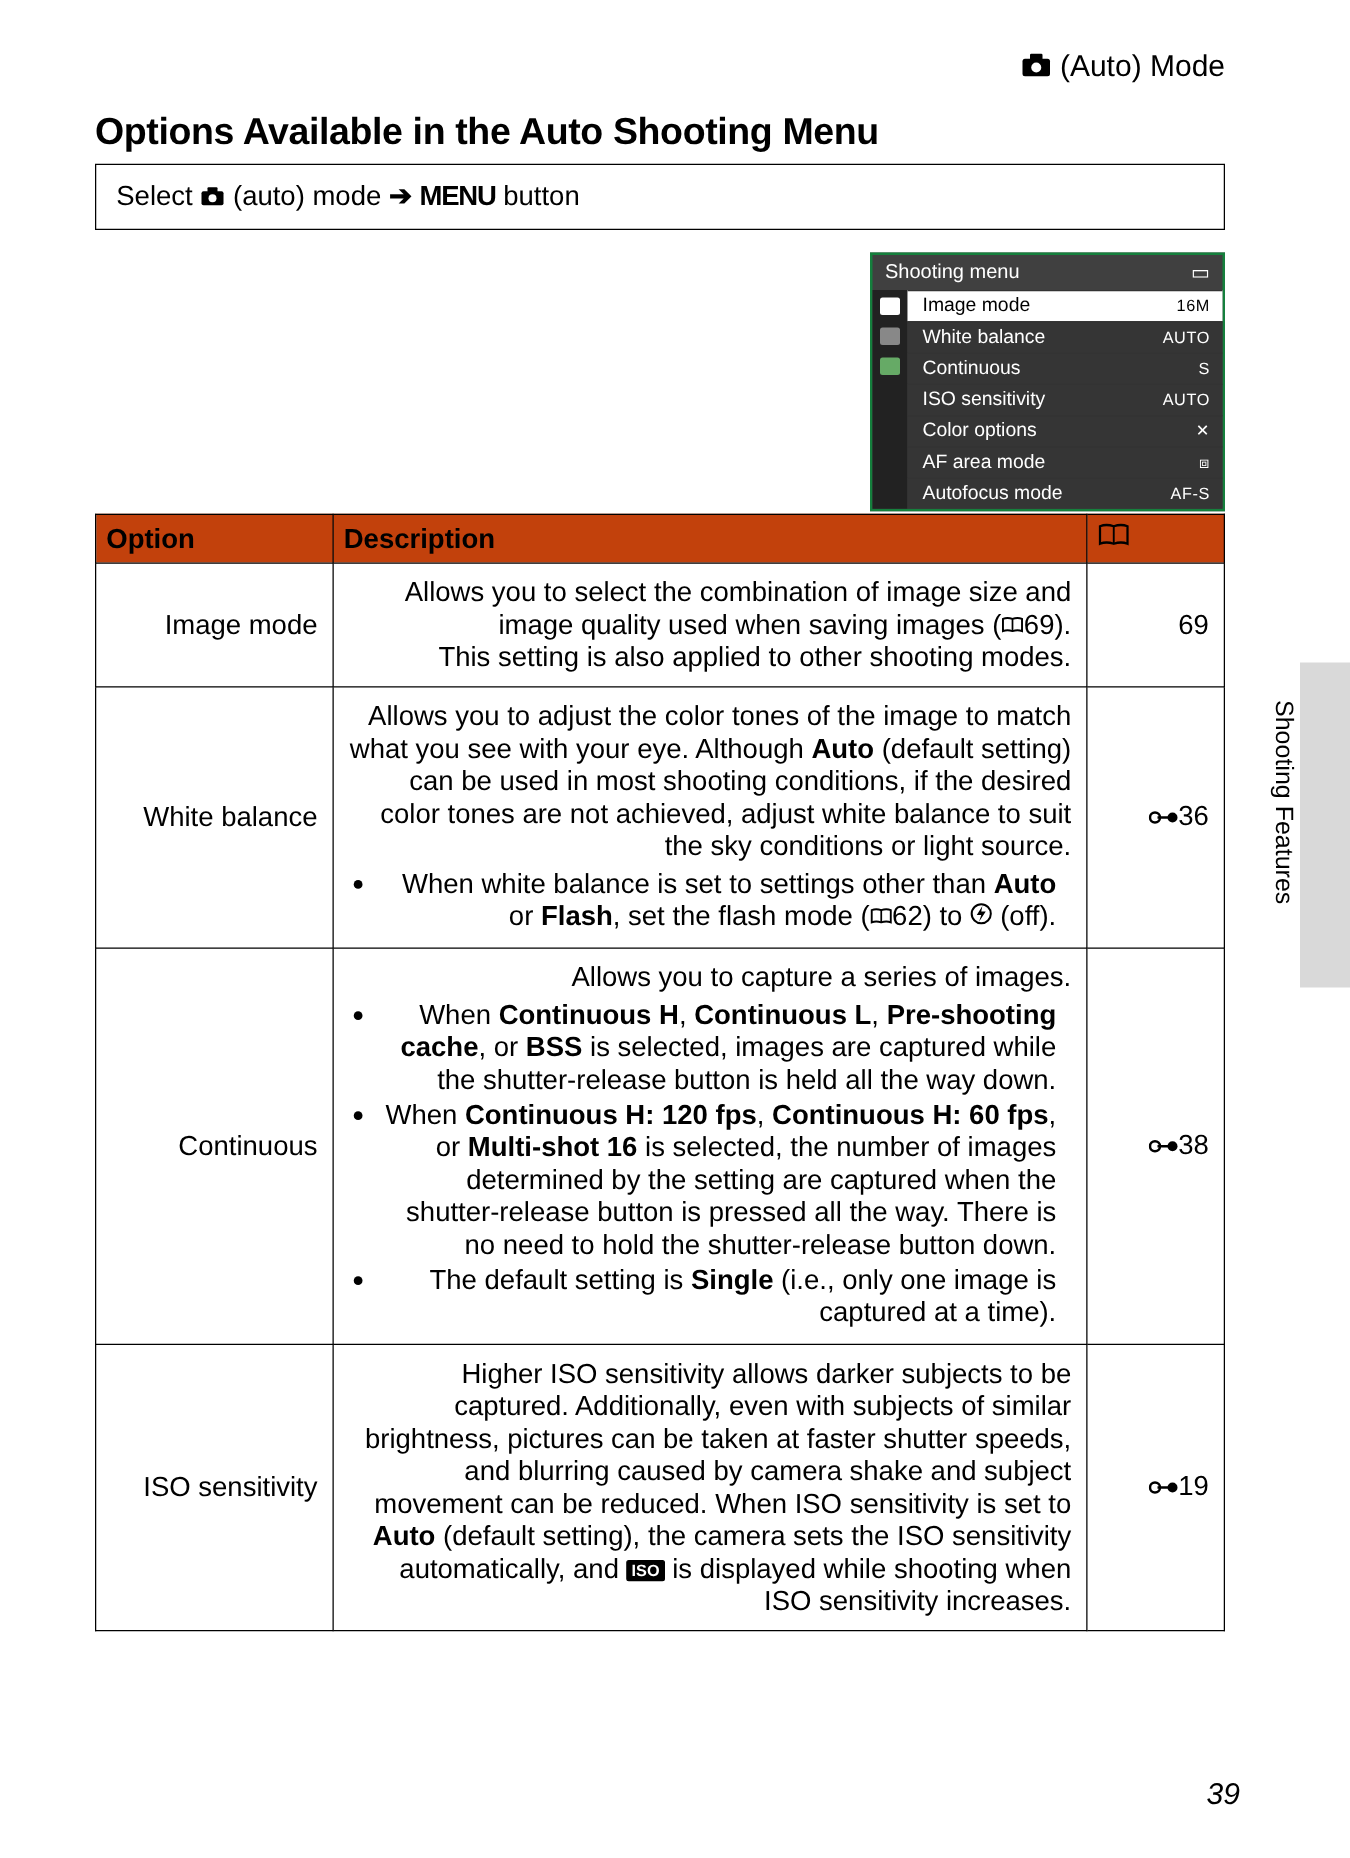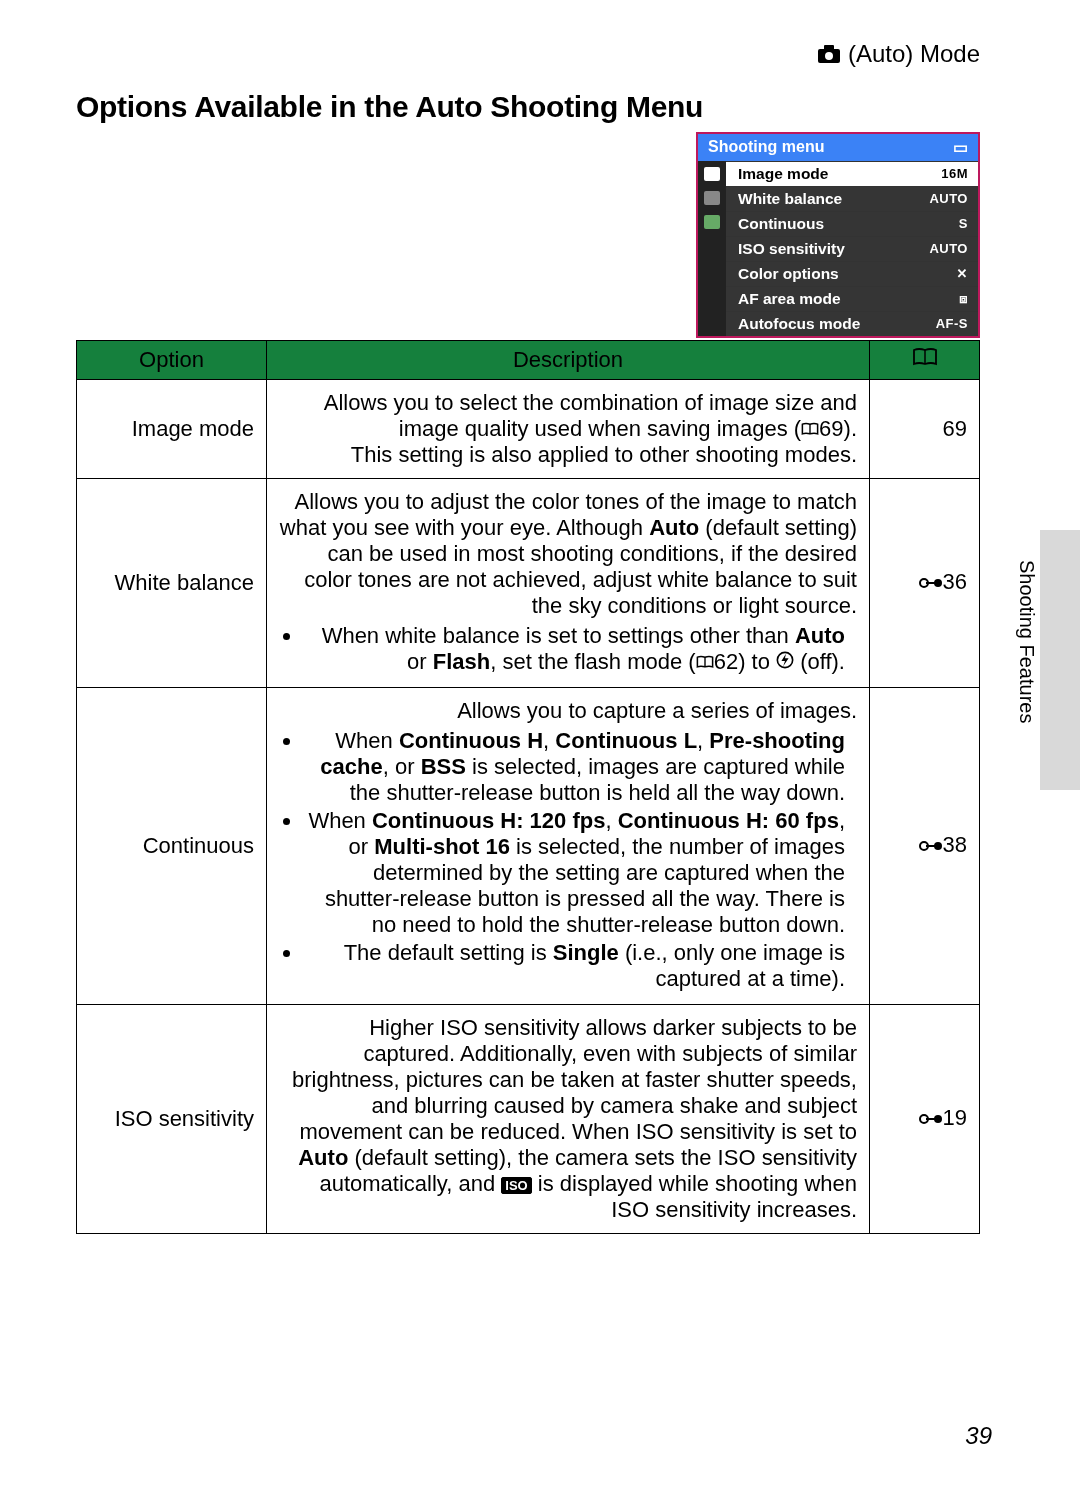"Select (auto) mode ➔ MENU" div.select-box { html: none -> <div> <span>Select </span> <span> <svg> <rect></rect> <rect></rect> <circle></circle> </svg> </span> <span> (auto) mode </span> <b>➔</b> <span>MENU</span> <span> button</span> </div> }
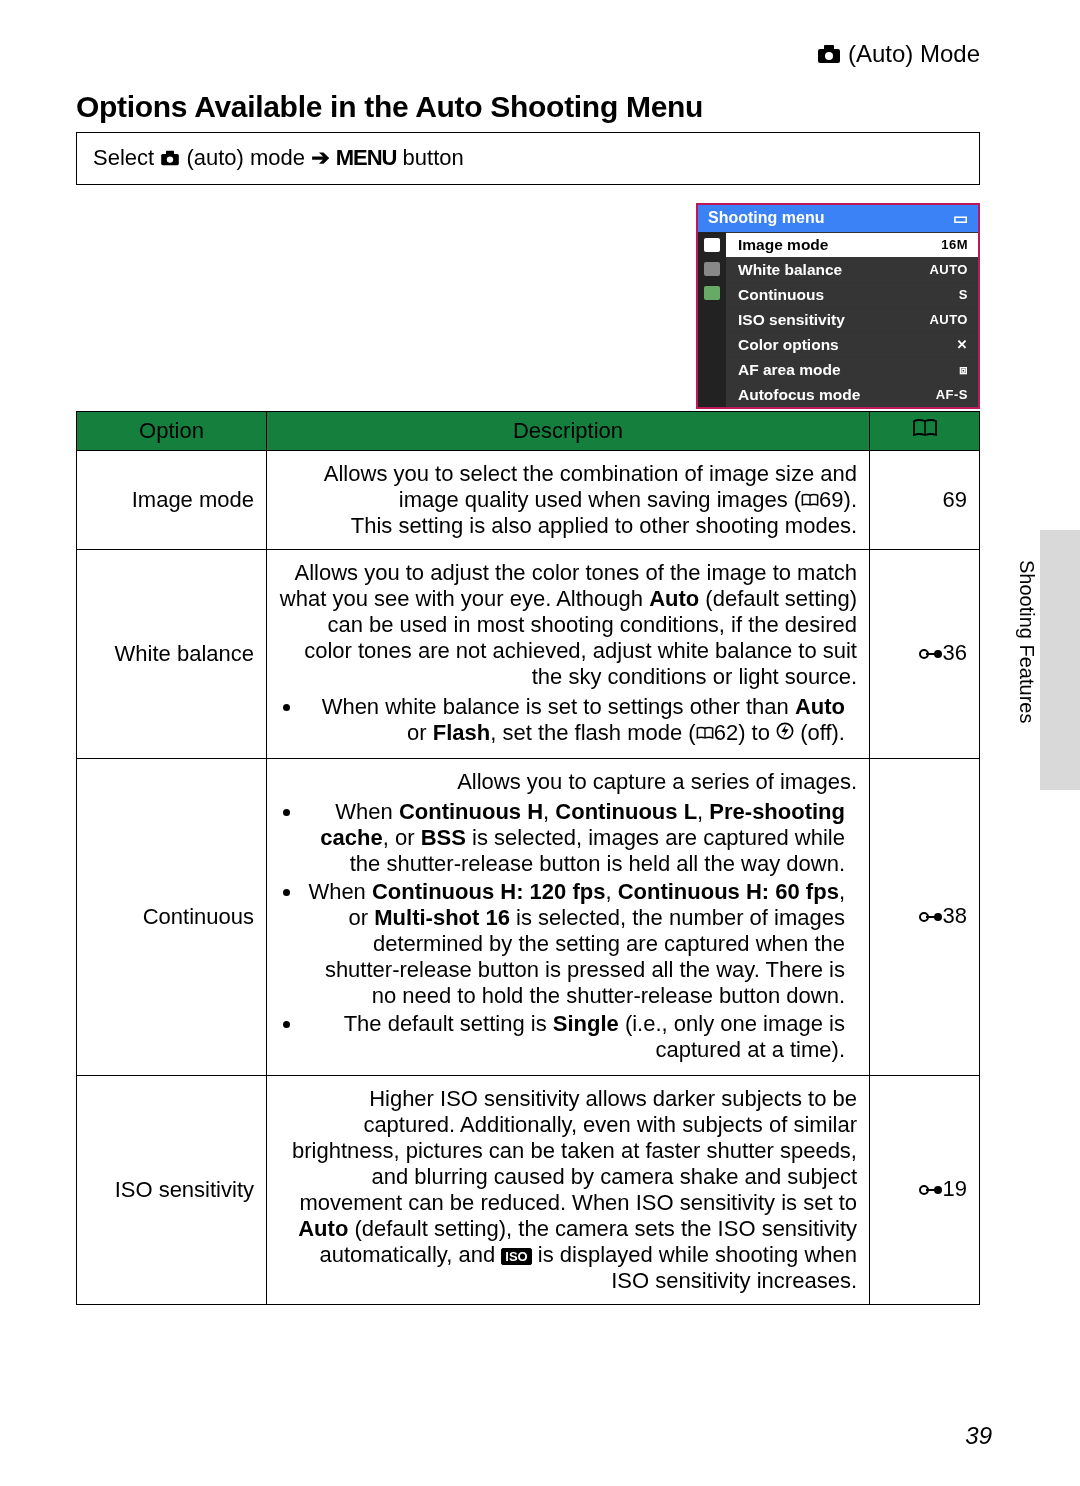"Shooting menu" .menu-screen { background: #3b82f6 -> #404040; border: 2px solid #be185d -> 2px solid #15803d; font-weight: bold -> none }
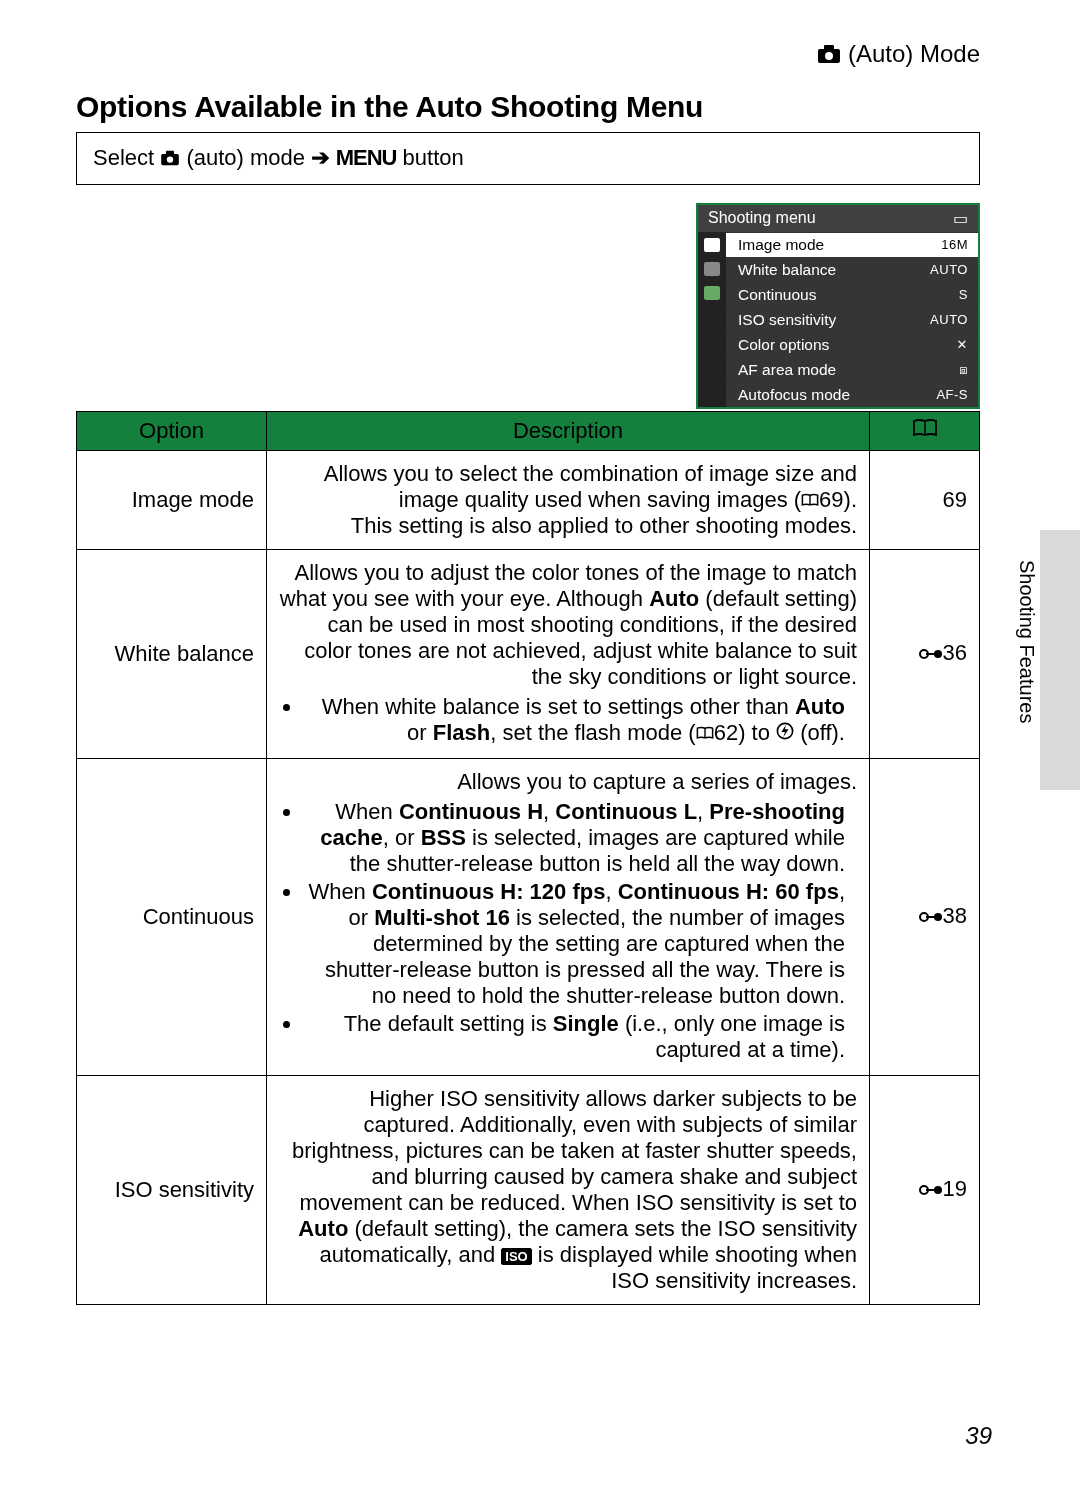"Option" table.opts th { background: #15803d -> #c2410c; font-weight: normal -> bold; text-align: center -> left }
